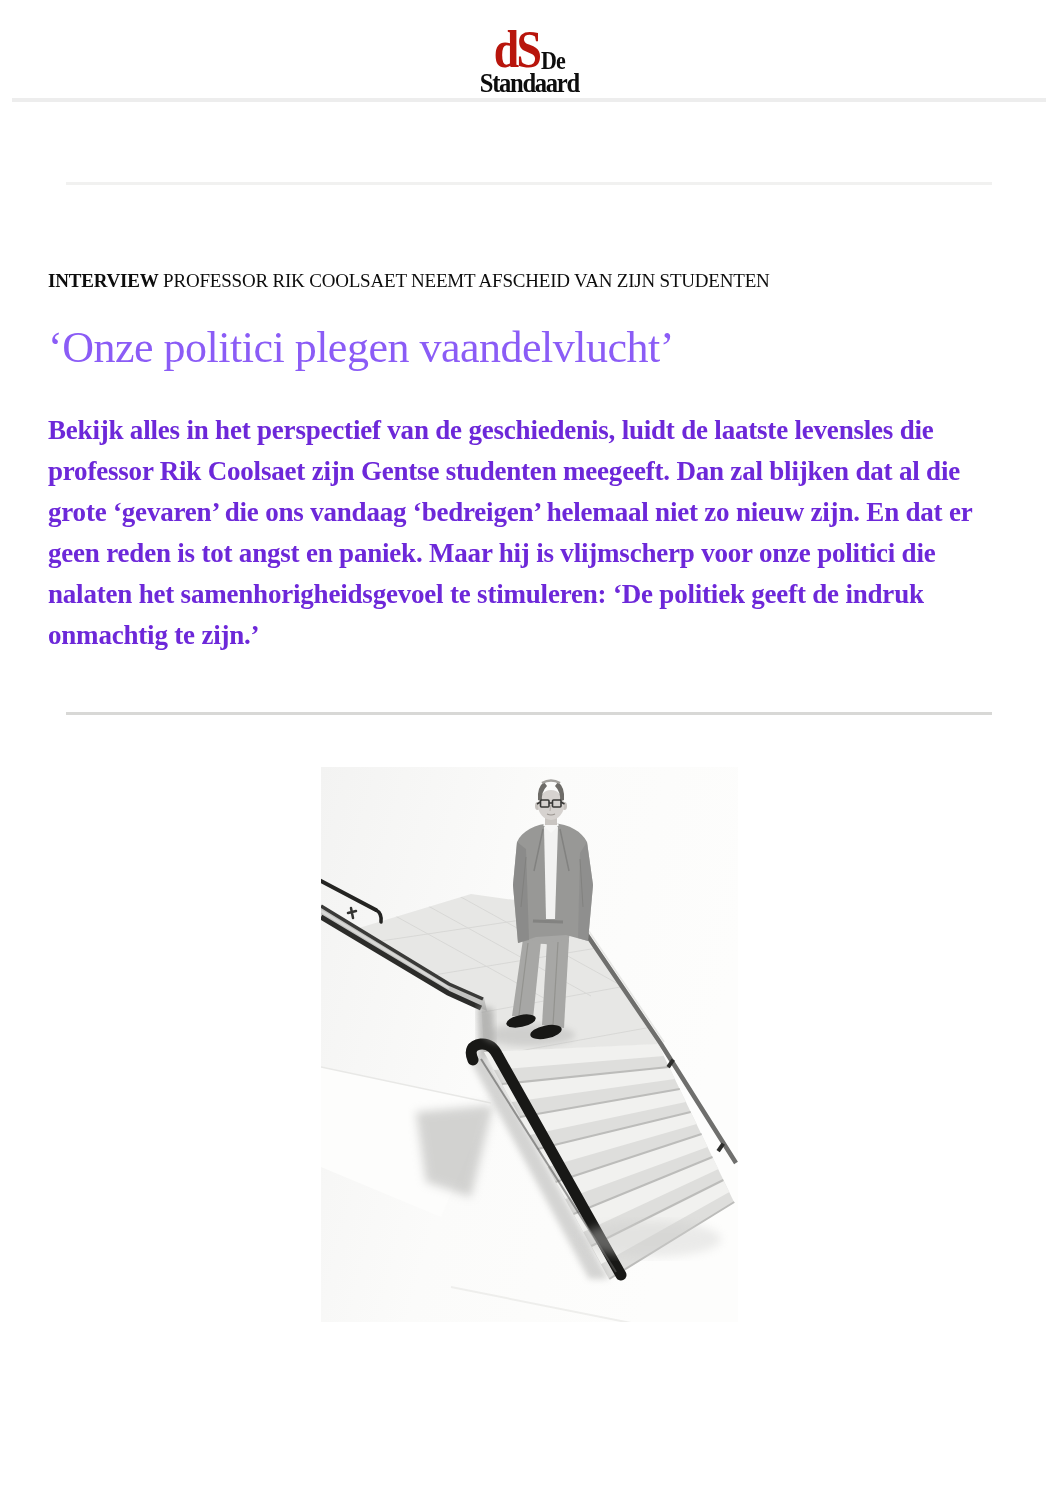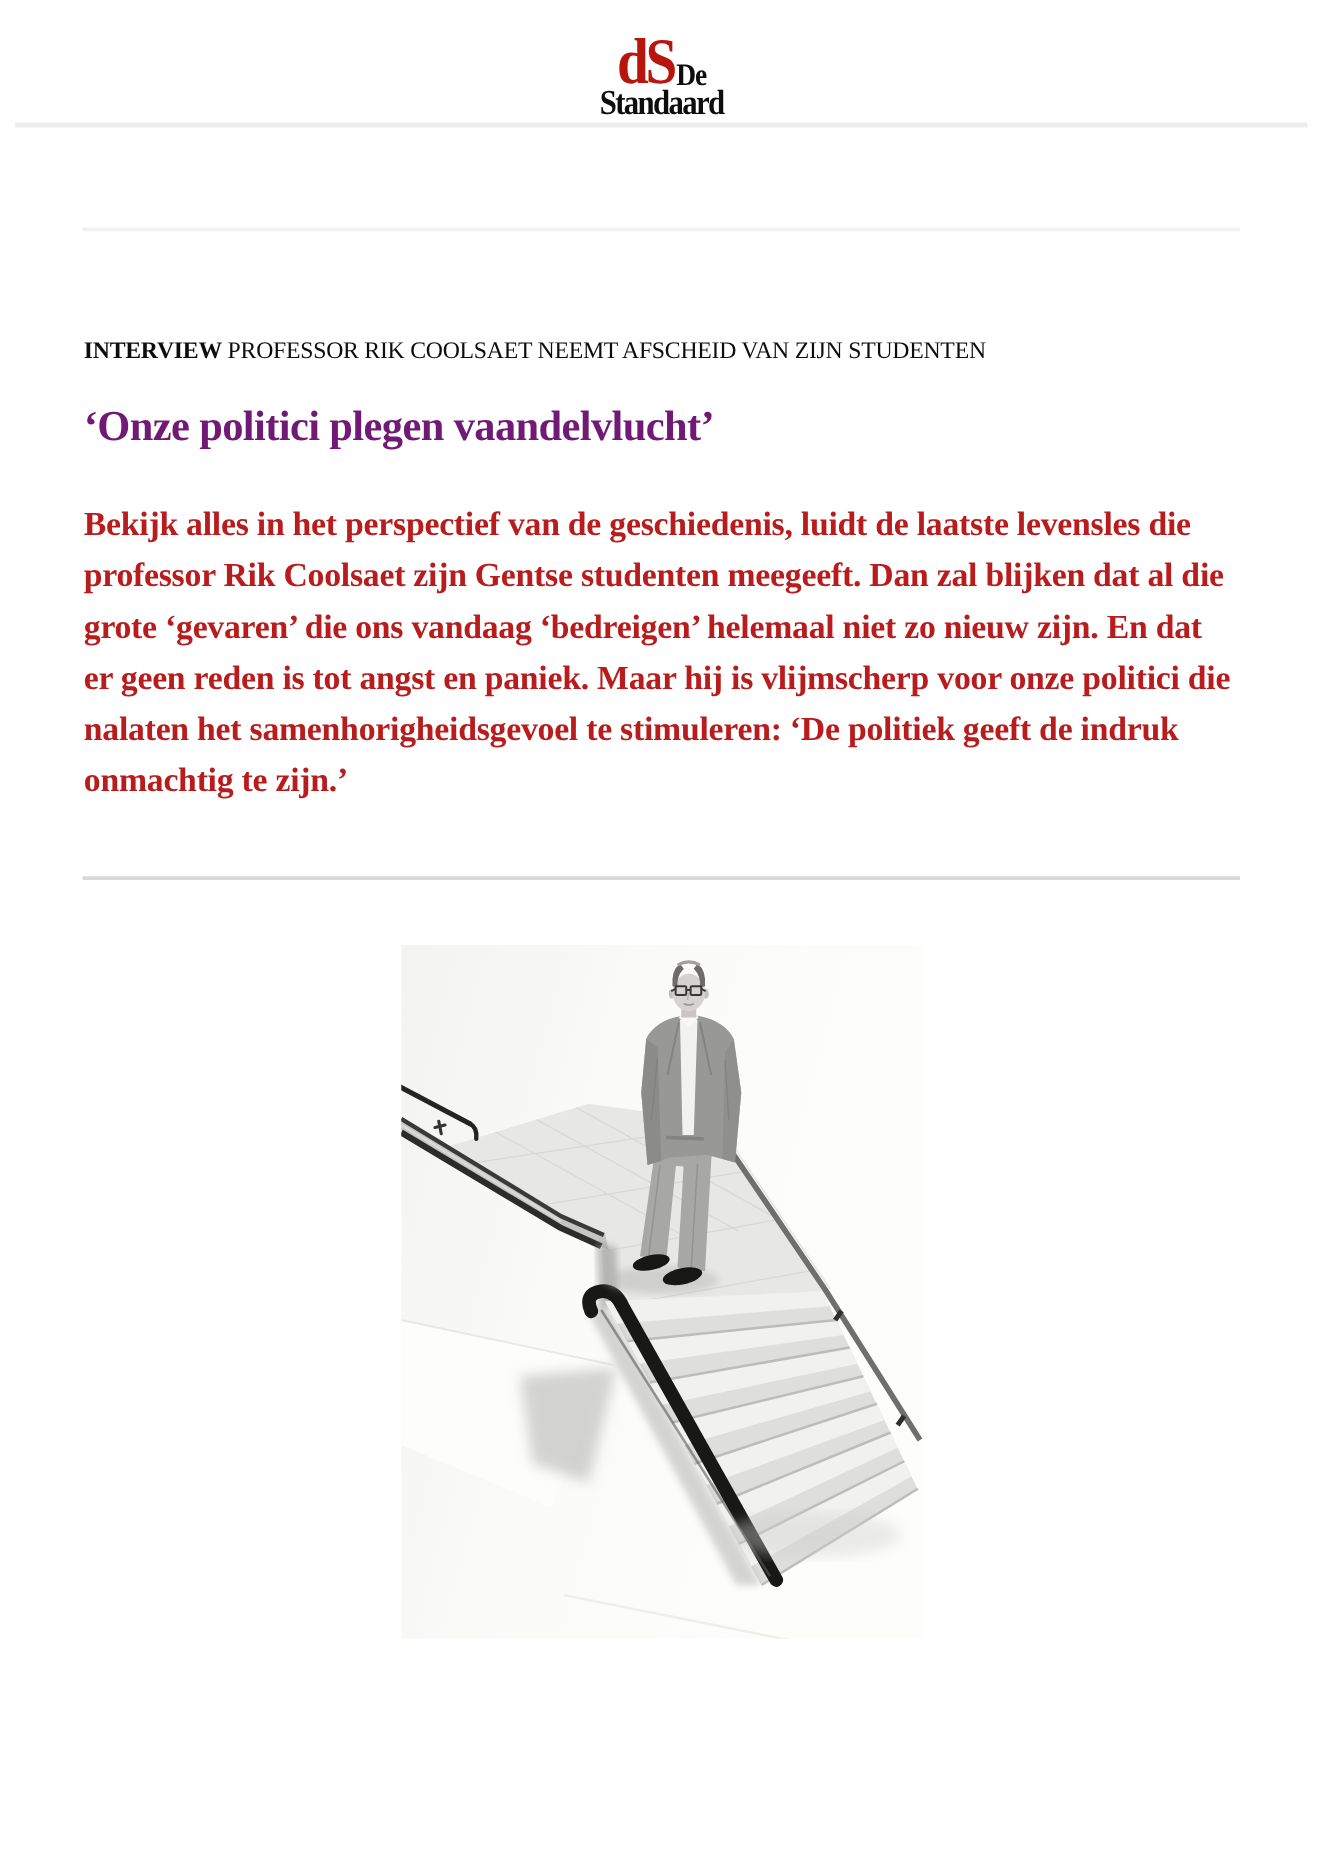"INTERVIEW PROFESSOR RIK COOLSAET NEEMT" .container { padding: 0 67px -> 0 48px }
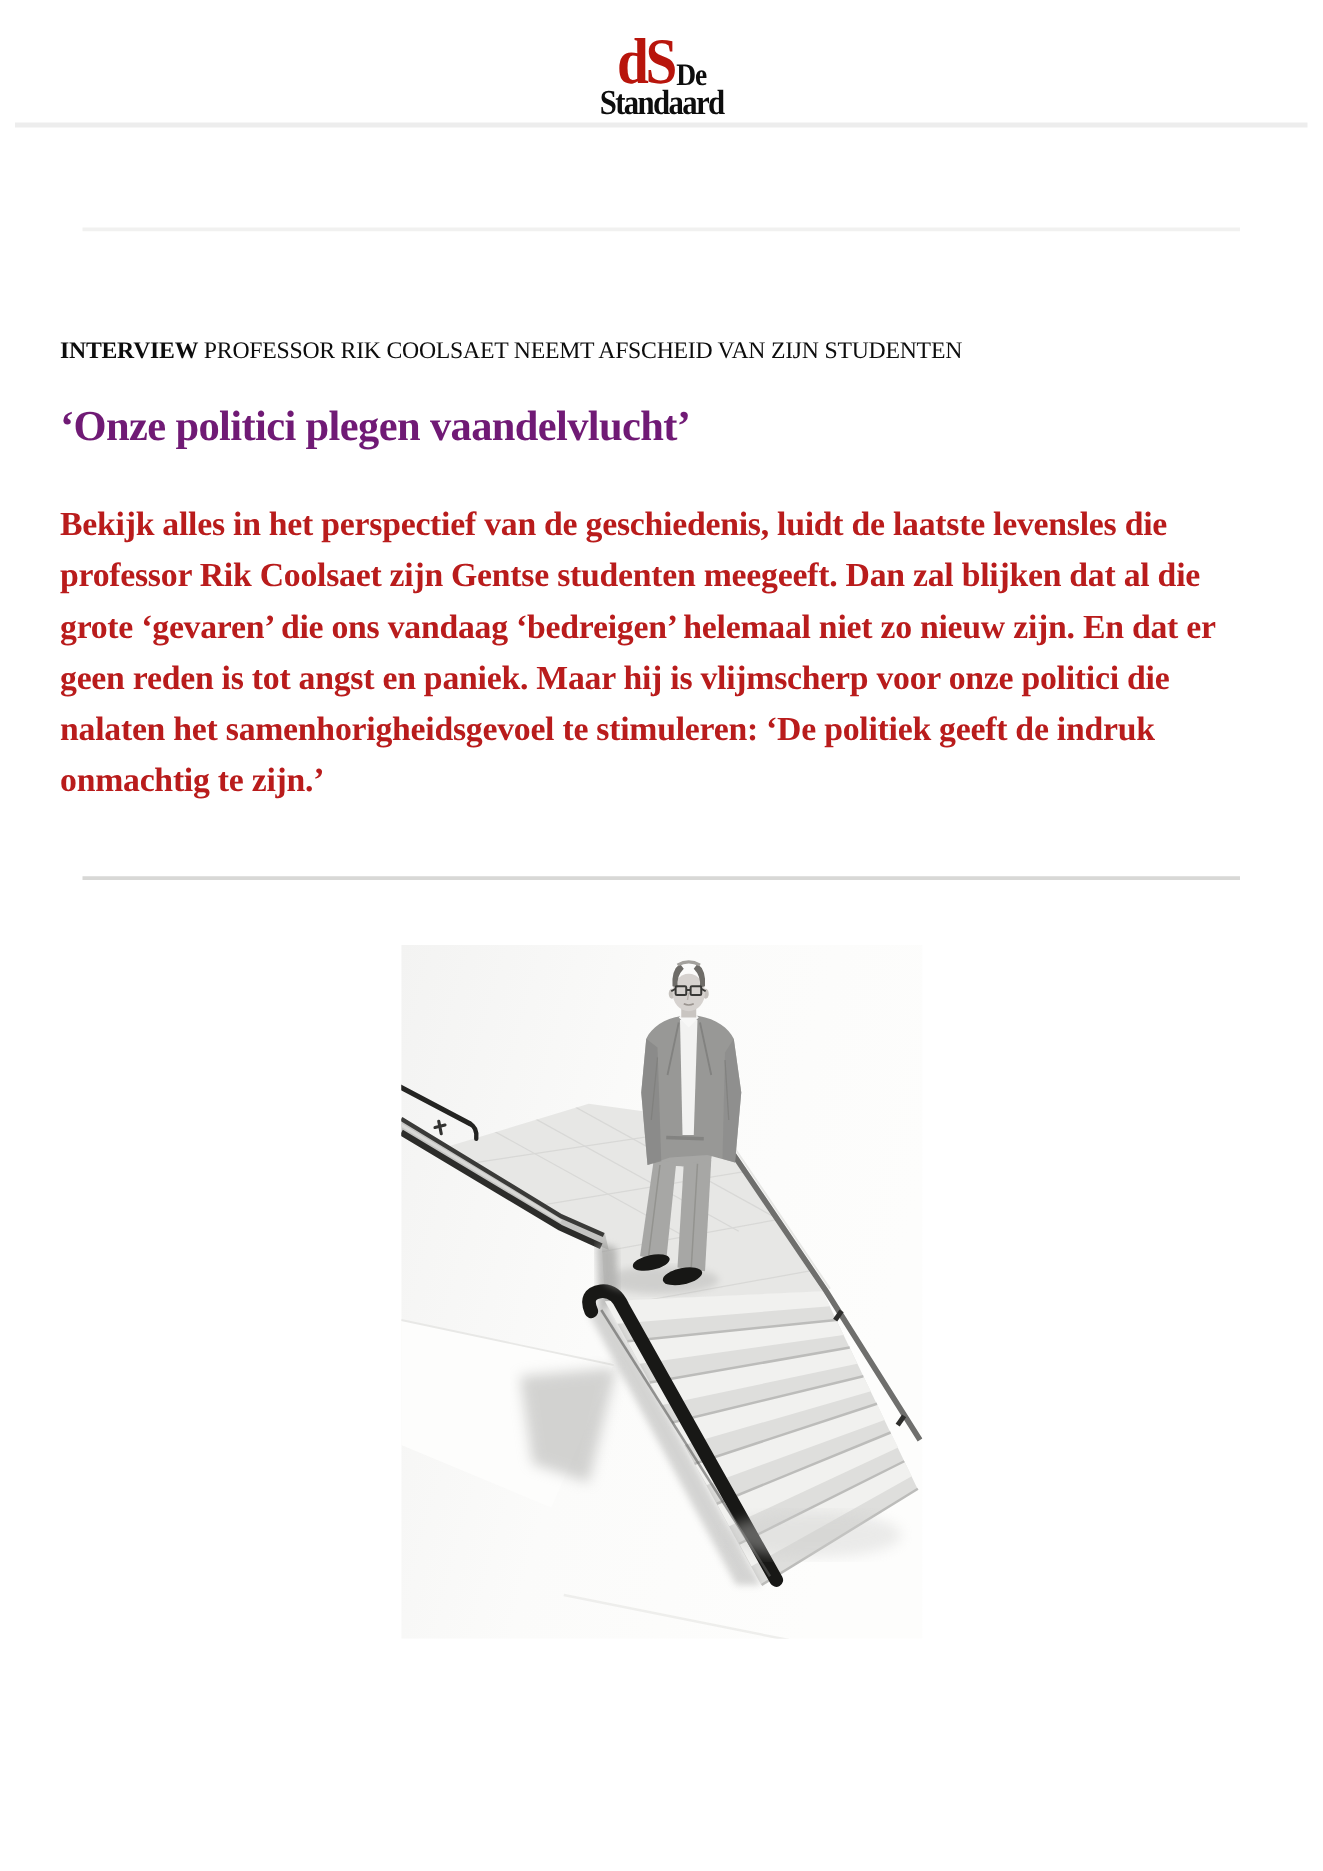"‘Onze politici plegen vaandelvlucht’" .headline { color: #701a75 -> #8b5cf6; font-size: 34px -> 44px; font-weight: bold -> normal }
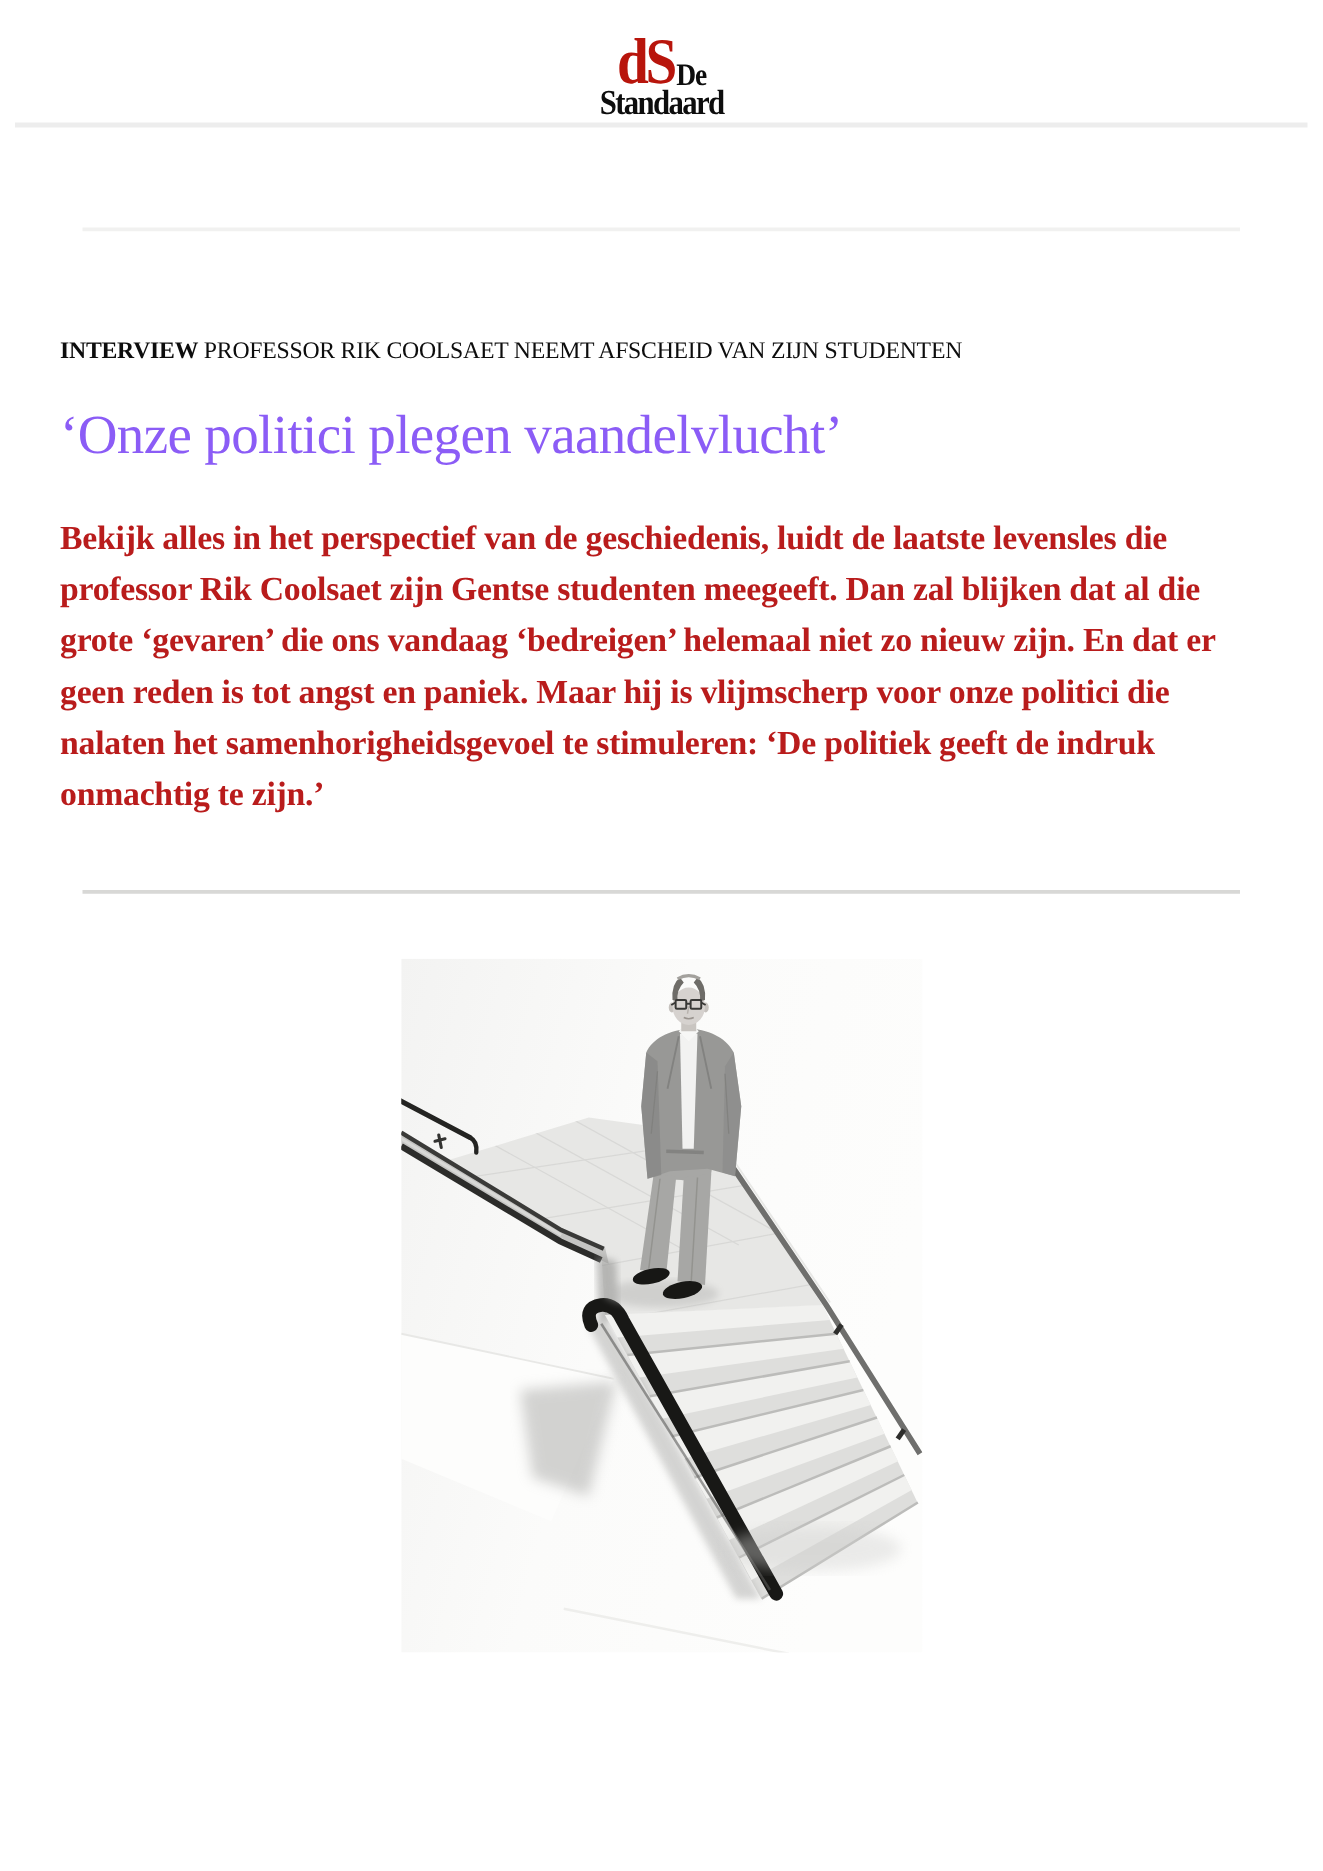"Bekijk alles in het perspectief" .lead { color: #b91c1c -> #6d28d9 }
